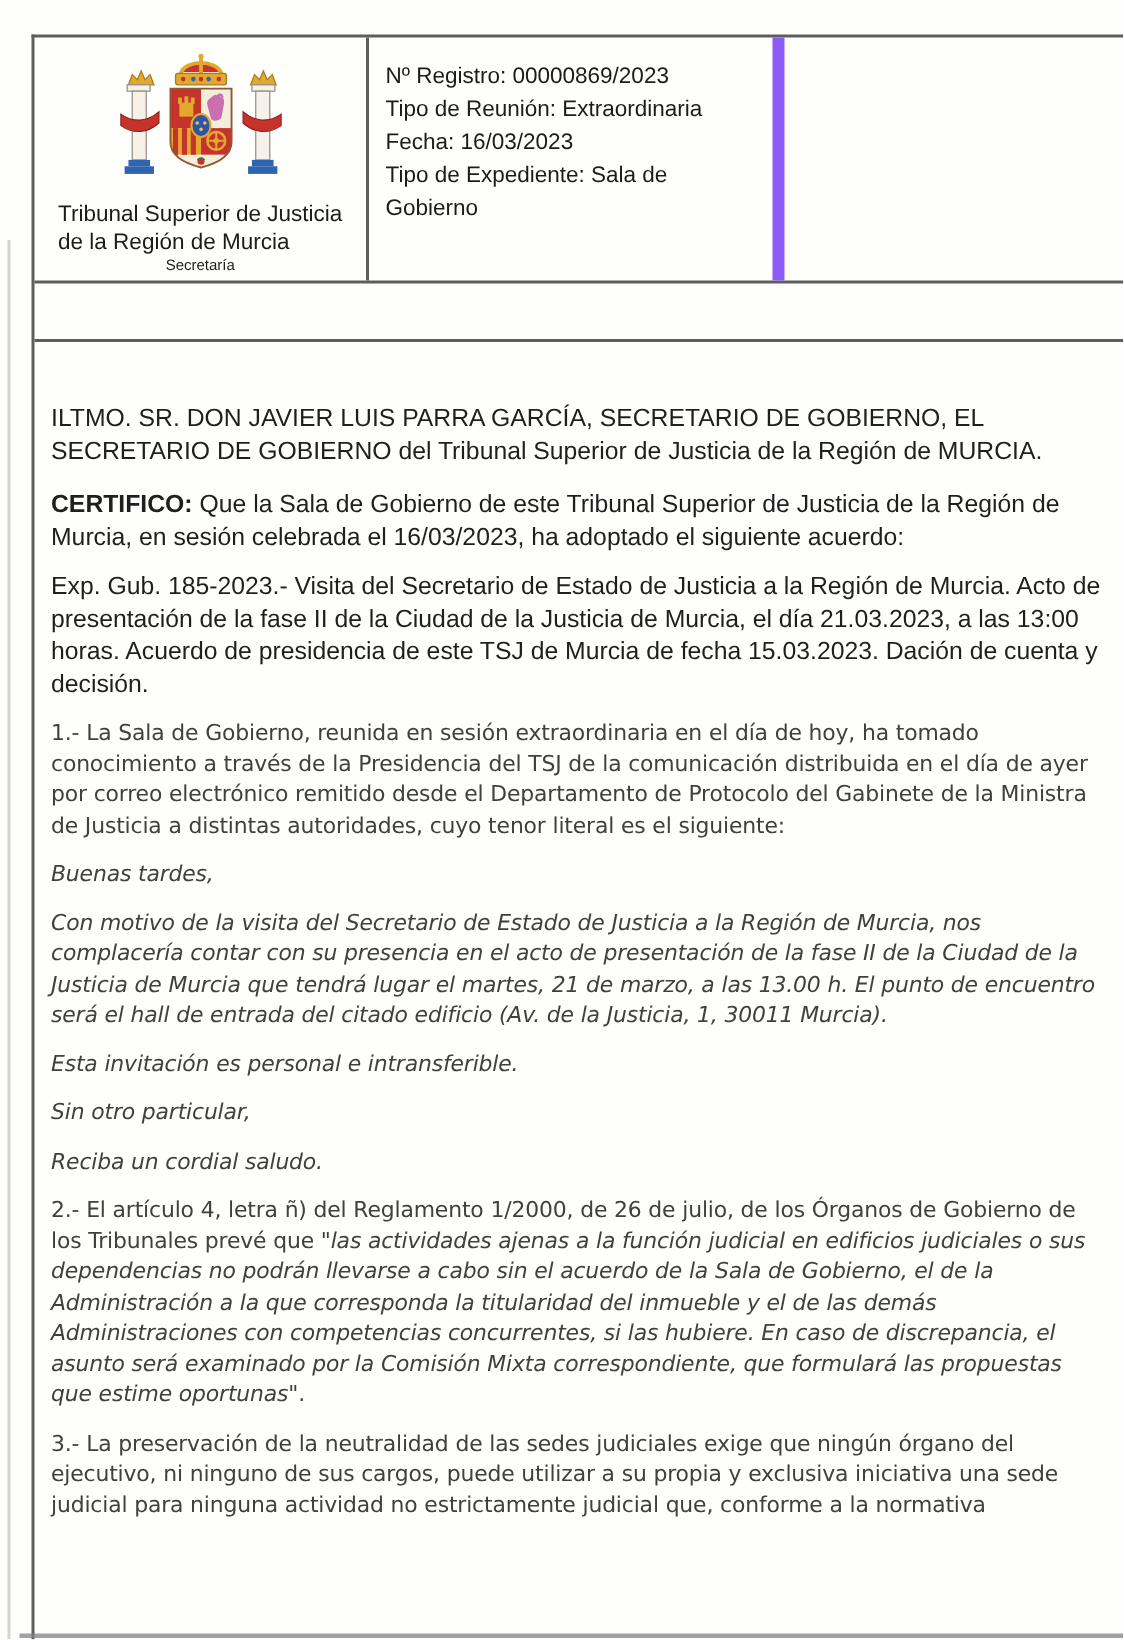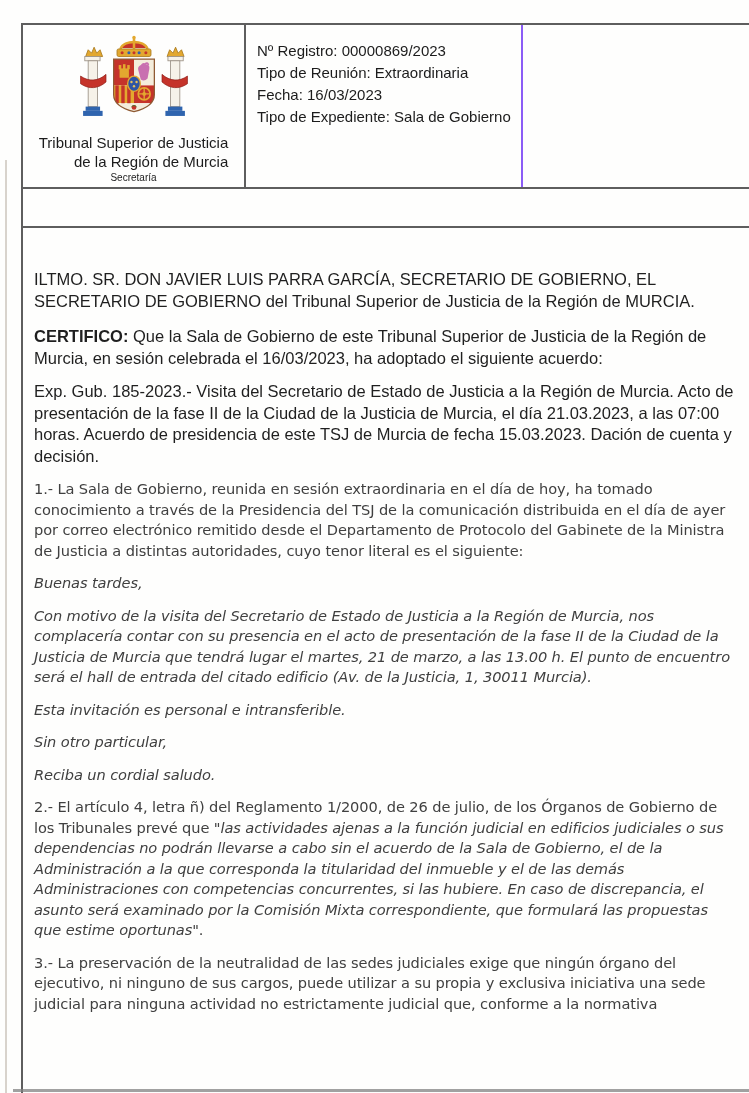"Nº Registro: 00000869/2023" .cell-registry { border-right: 2px solid #8b5cf6 -> 8px solid #8b5cf6 }
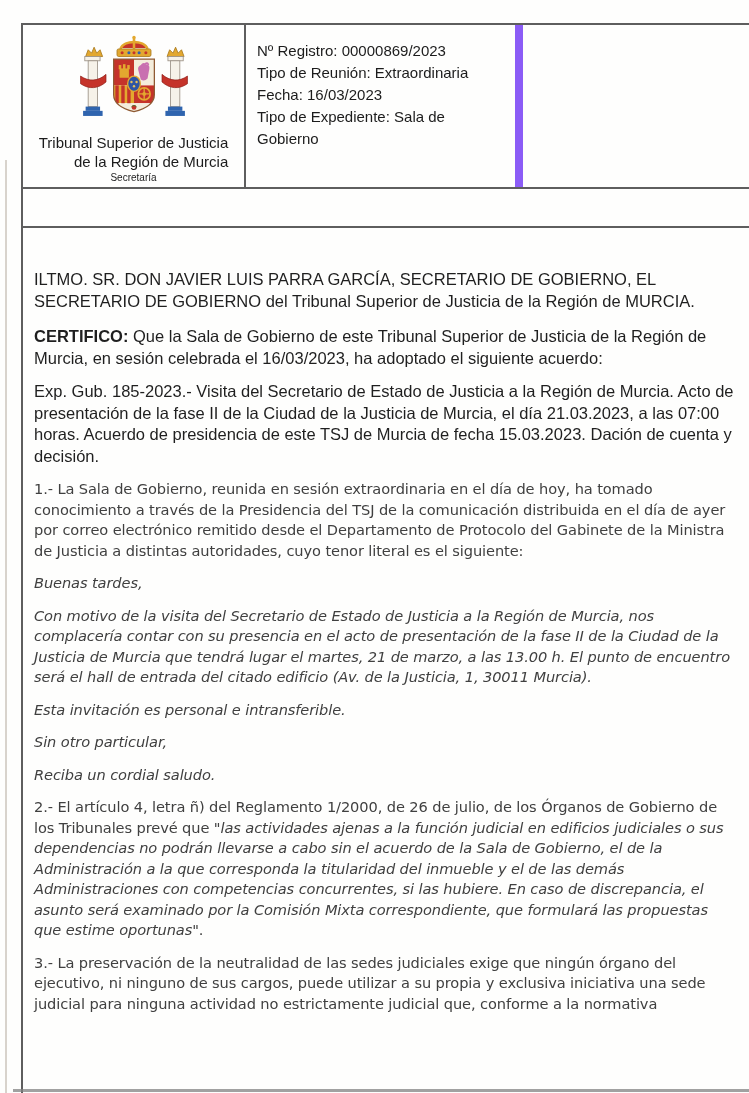"Tribunal Superior de Justicia" .org-name { text-align: right -> left }
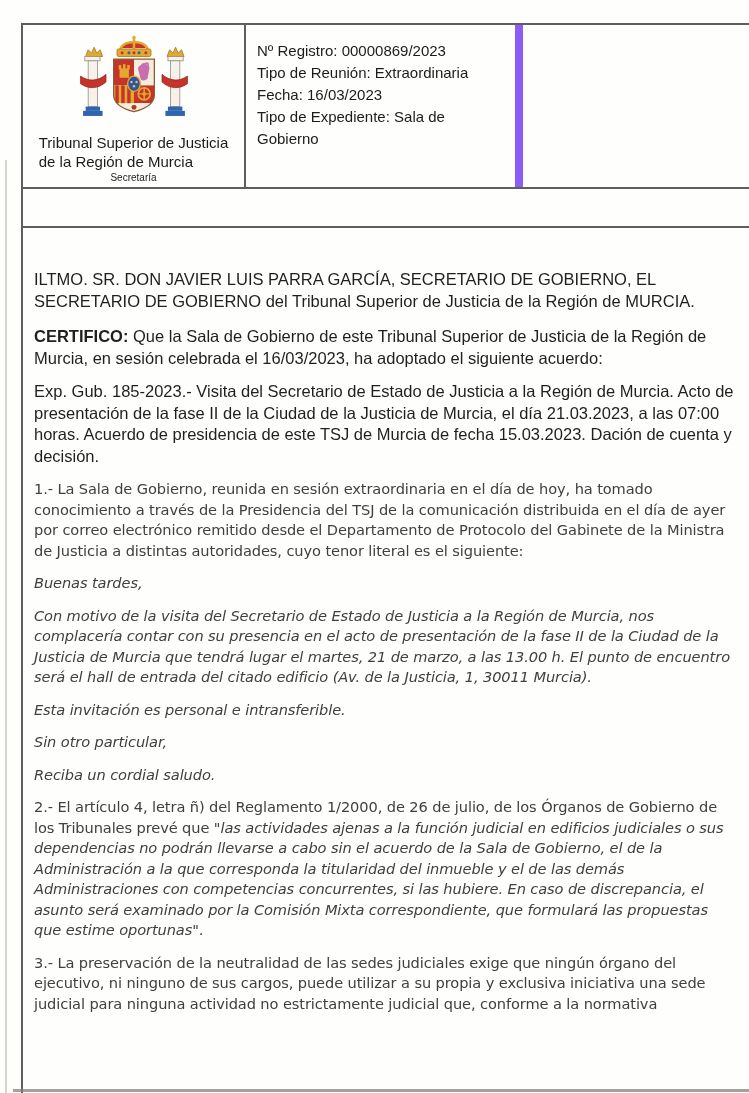"Exp. Gub. 185-2023.- Visita del" p.para-sans { text: 07:00 -> 13:00 }
